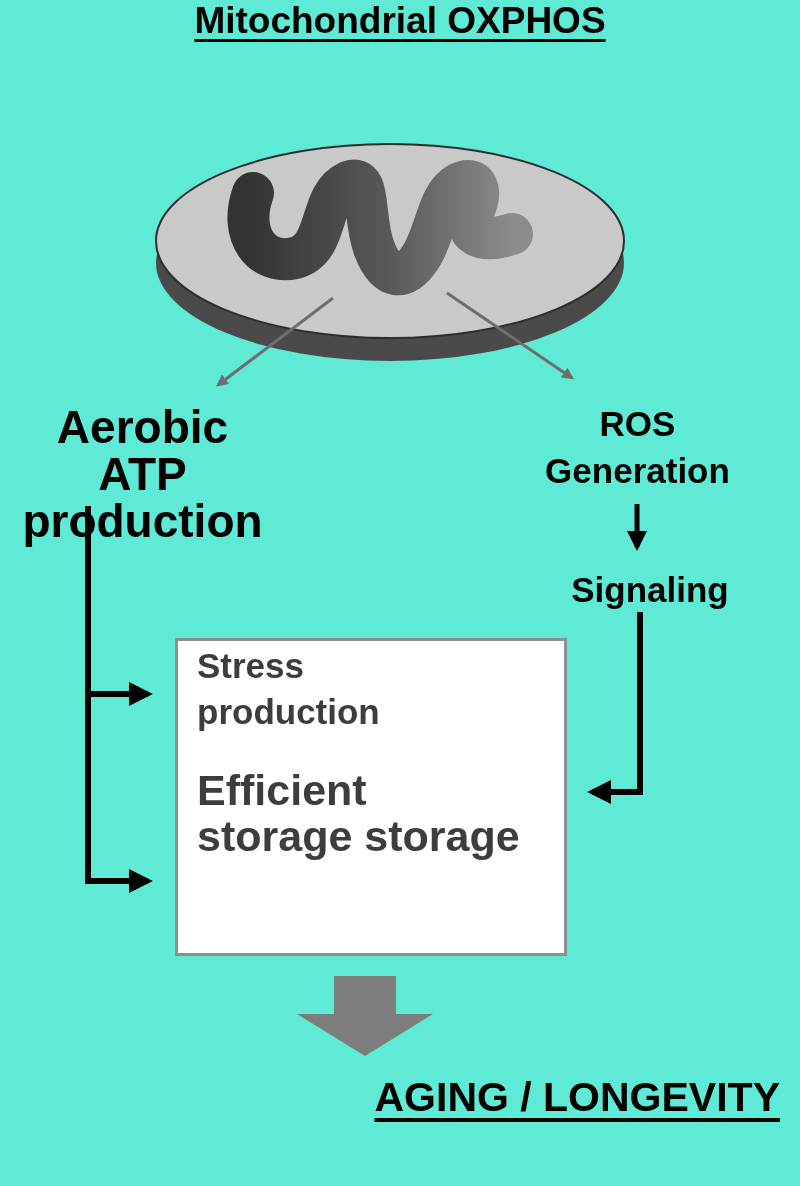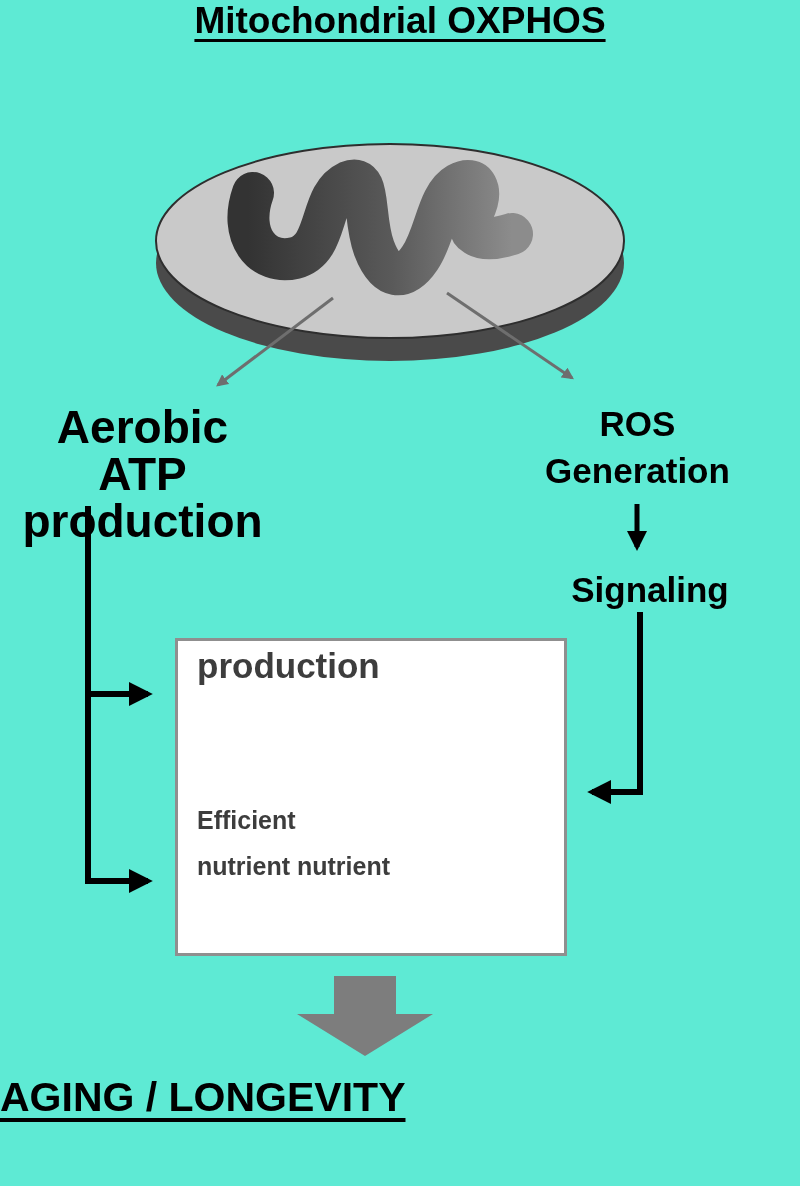"Stress" div { html: none -> <div>Stress</div> }
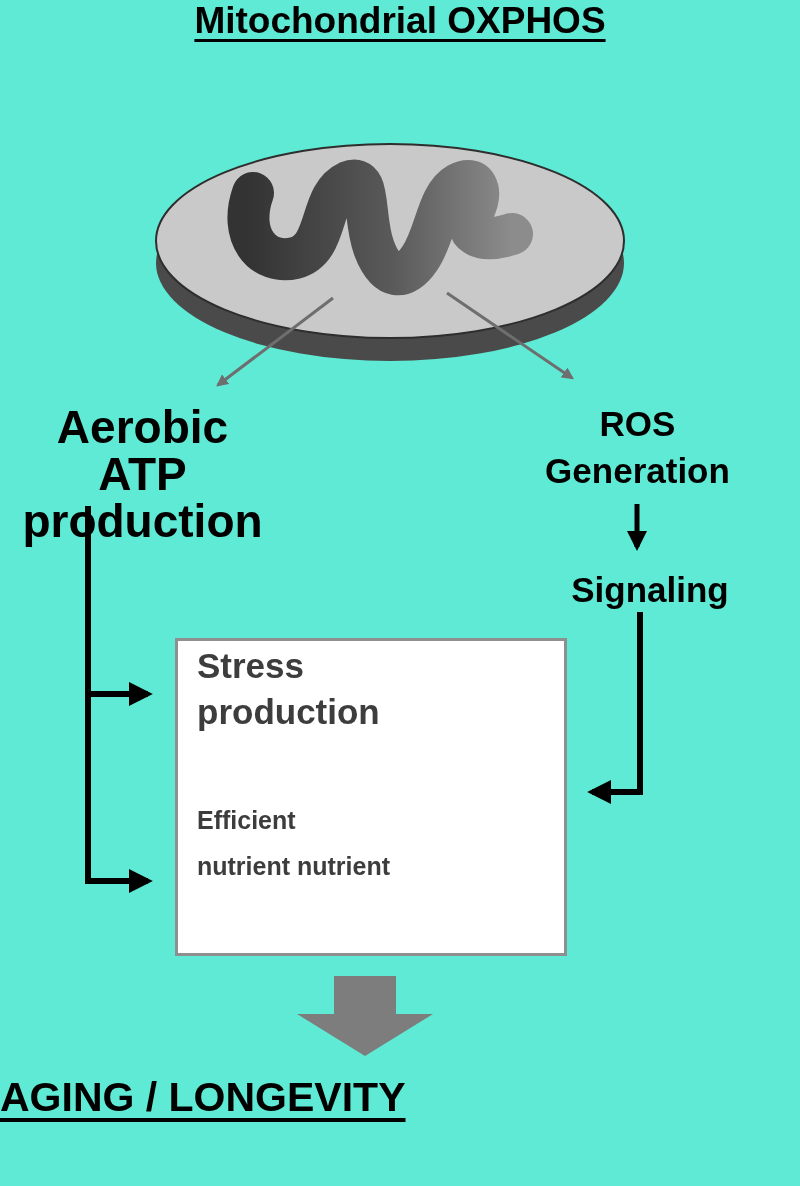"Efficient" .nutrient-label { font-size: 25px -> 43px; top: 797px -> 767px }
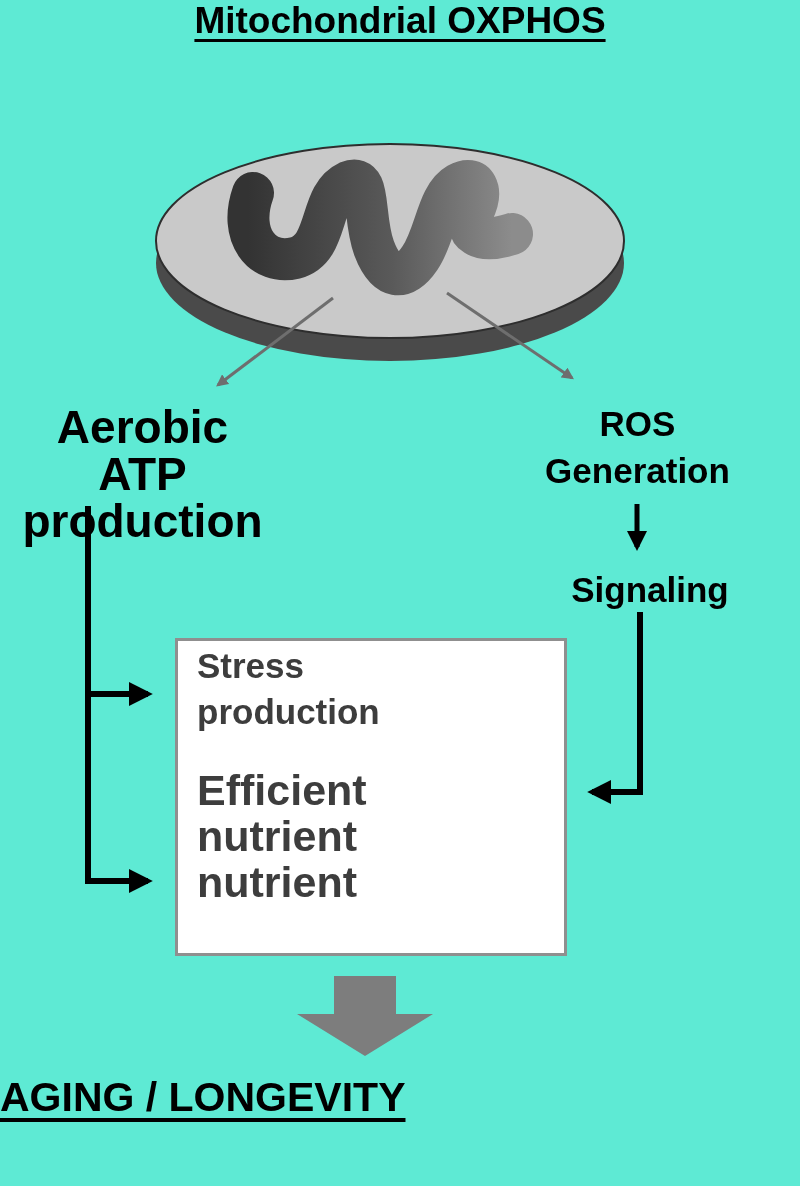"nutrient nutrient" div { text: nutrient nutrient -> storage storage }
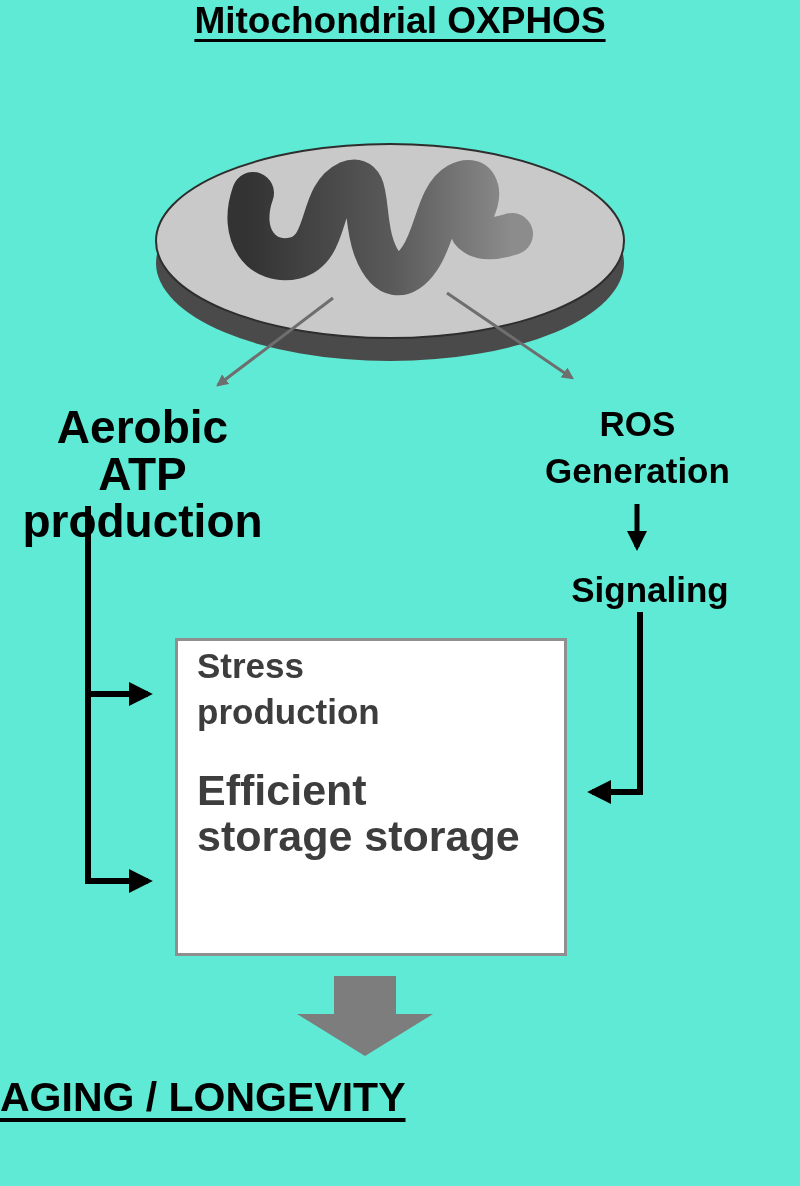"AGING / LONGEVITY" .aging-label { text-align: left -> right }
